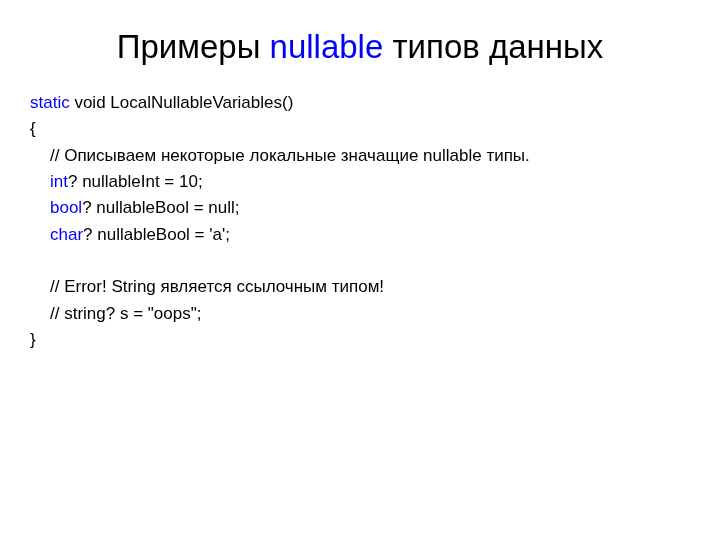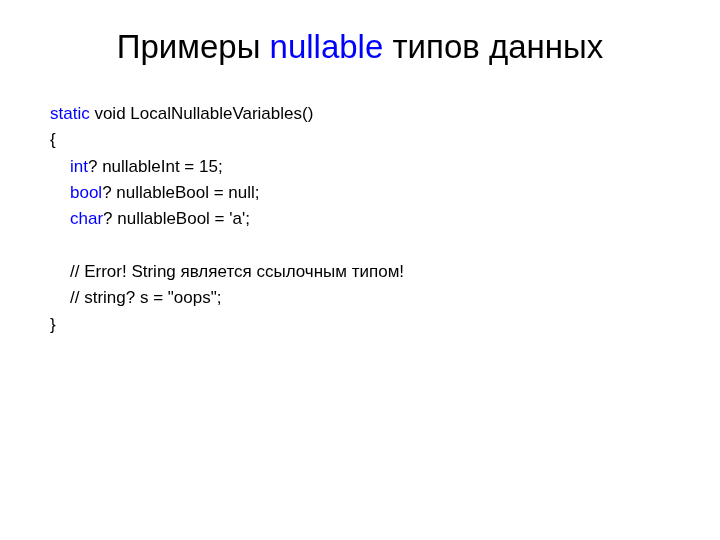"Примеры nullable типов данных" .title { margin: 8px 0 35px 0 -> 8px 0 24px 0 }
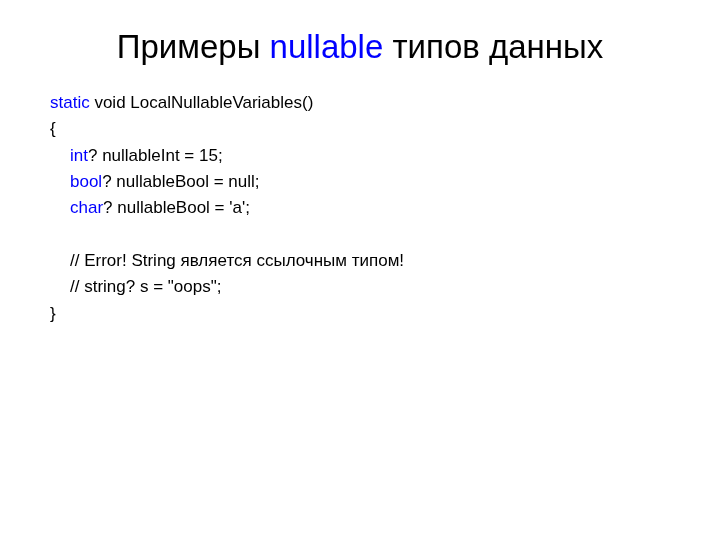"static void LocalNullableVariables()" .line { margin-left: 20px -> none }
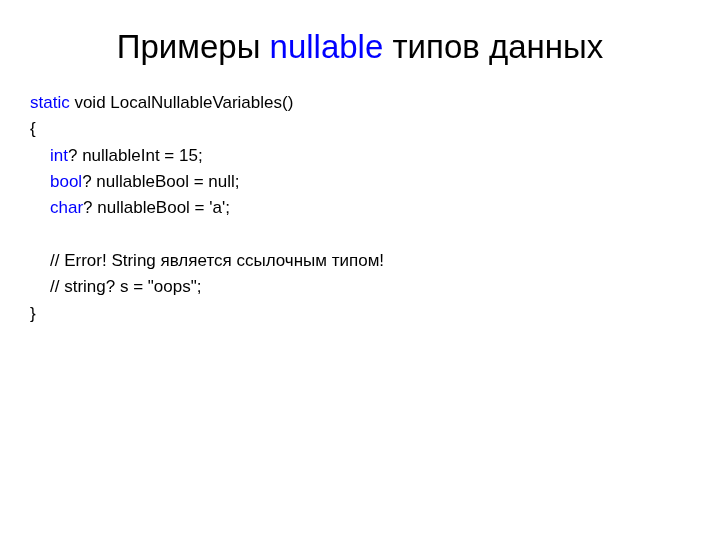"// Описываем некоторые локальные" div.line { html: none -> <div><span></span><span>// Описываем некоторые локальные значащие nullable типы.</span></div> }
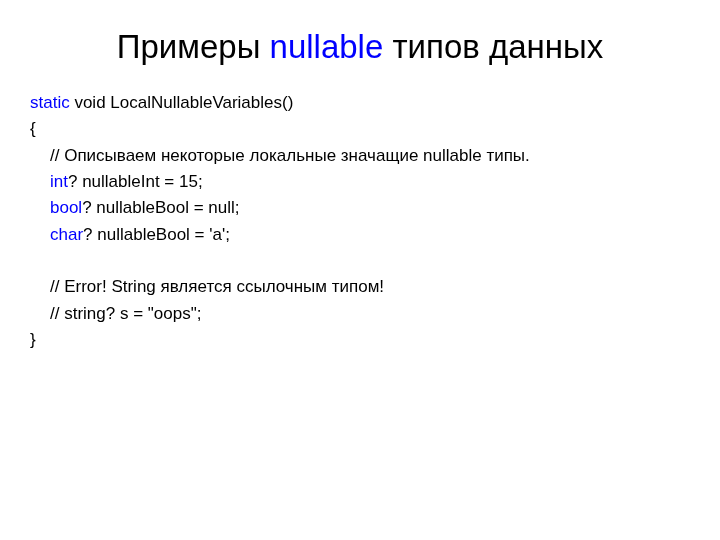"? nullableInt = 15;" span { text: 15 -> 10 }
